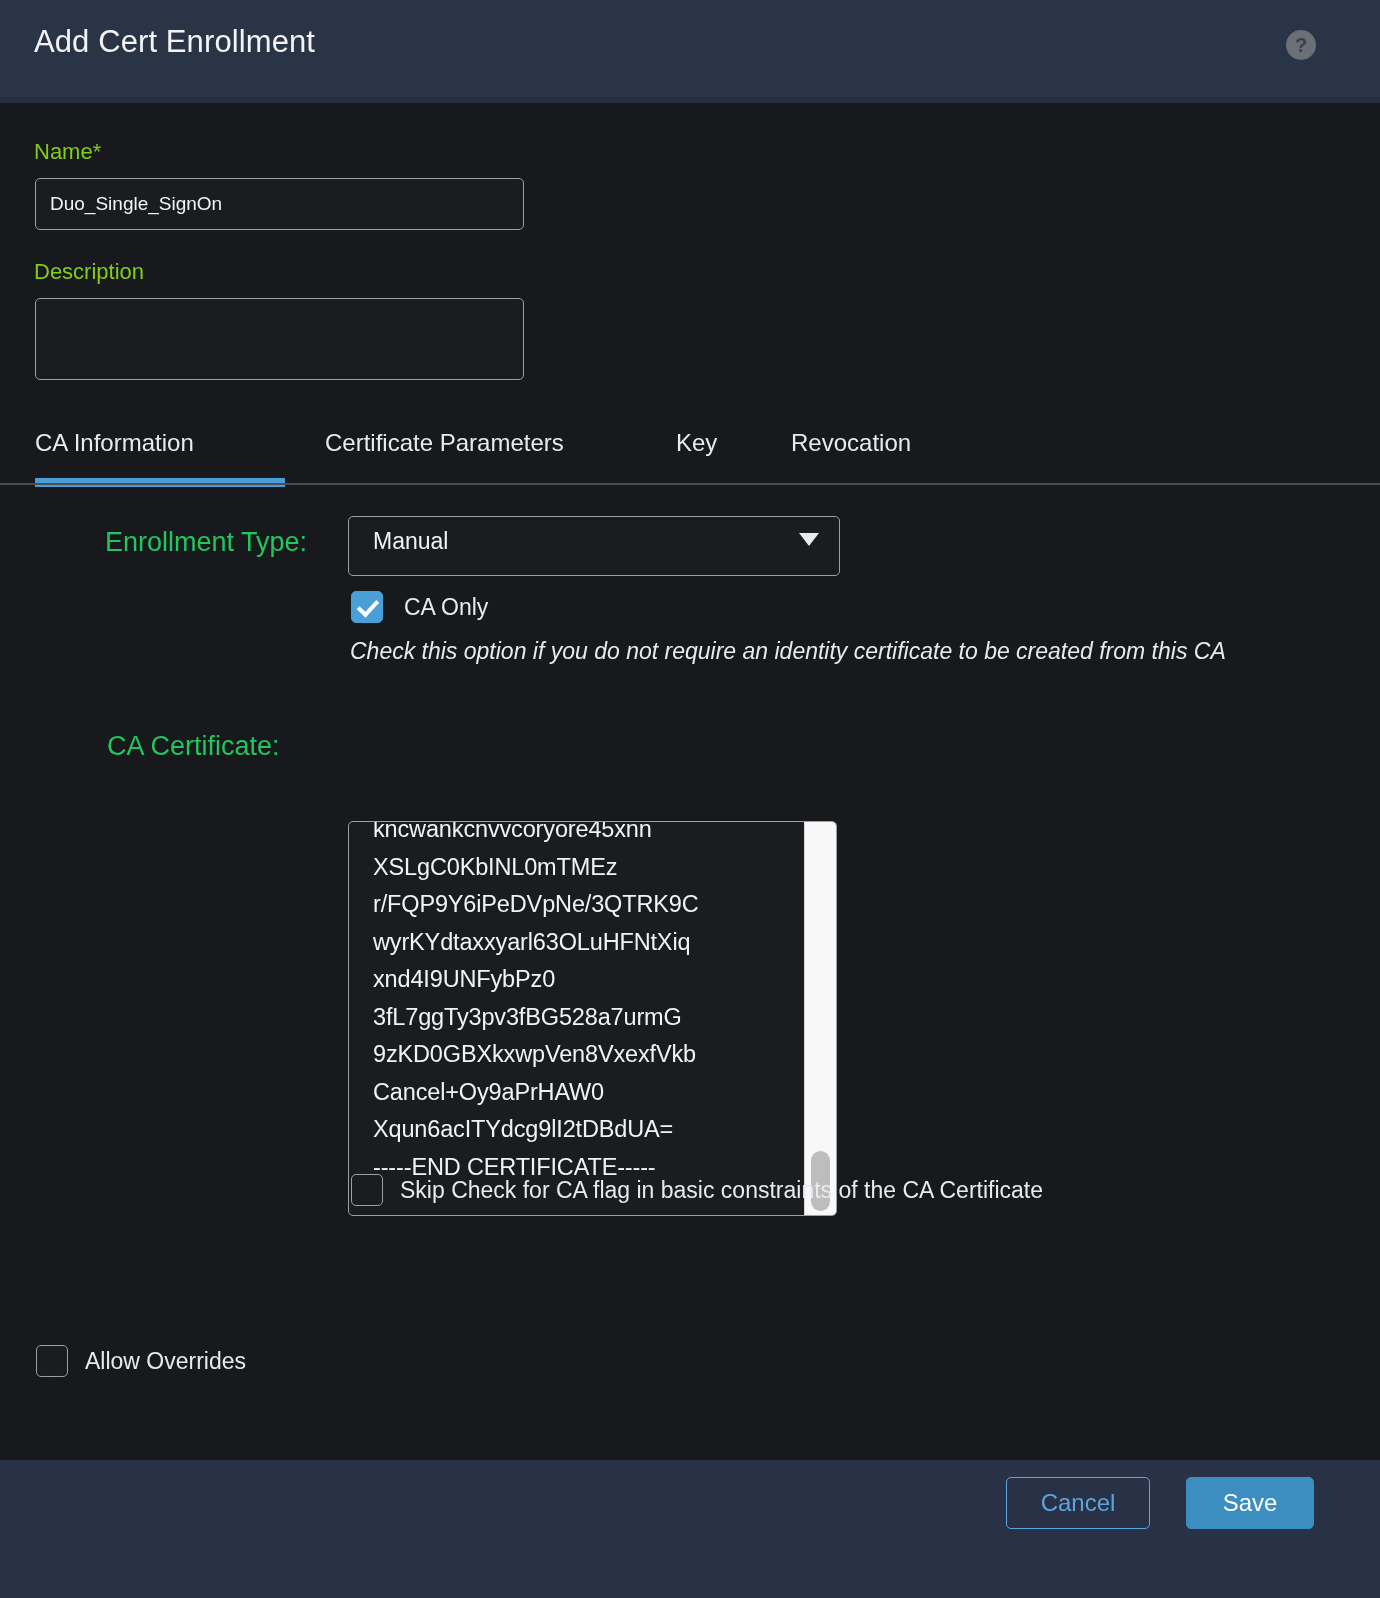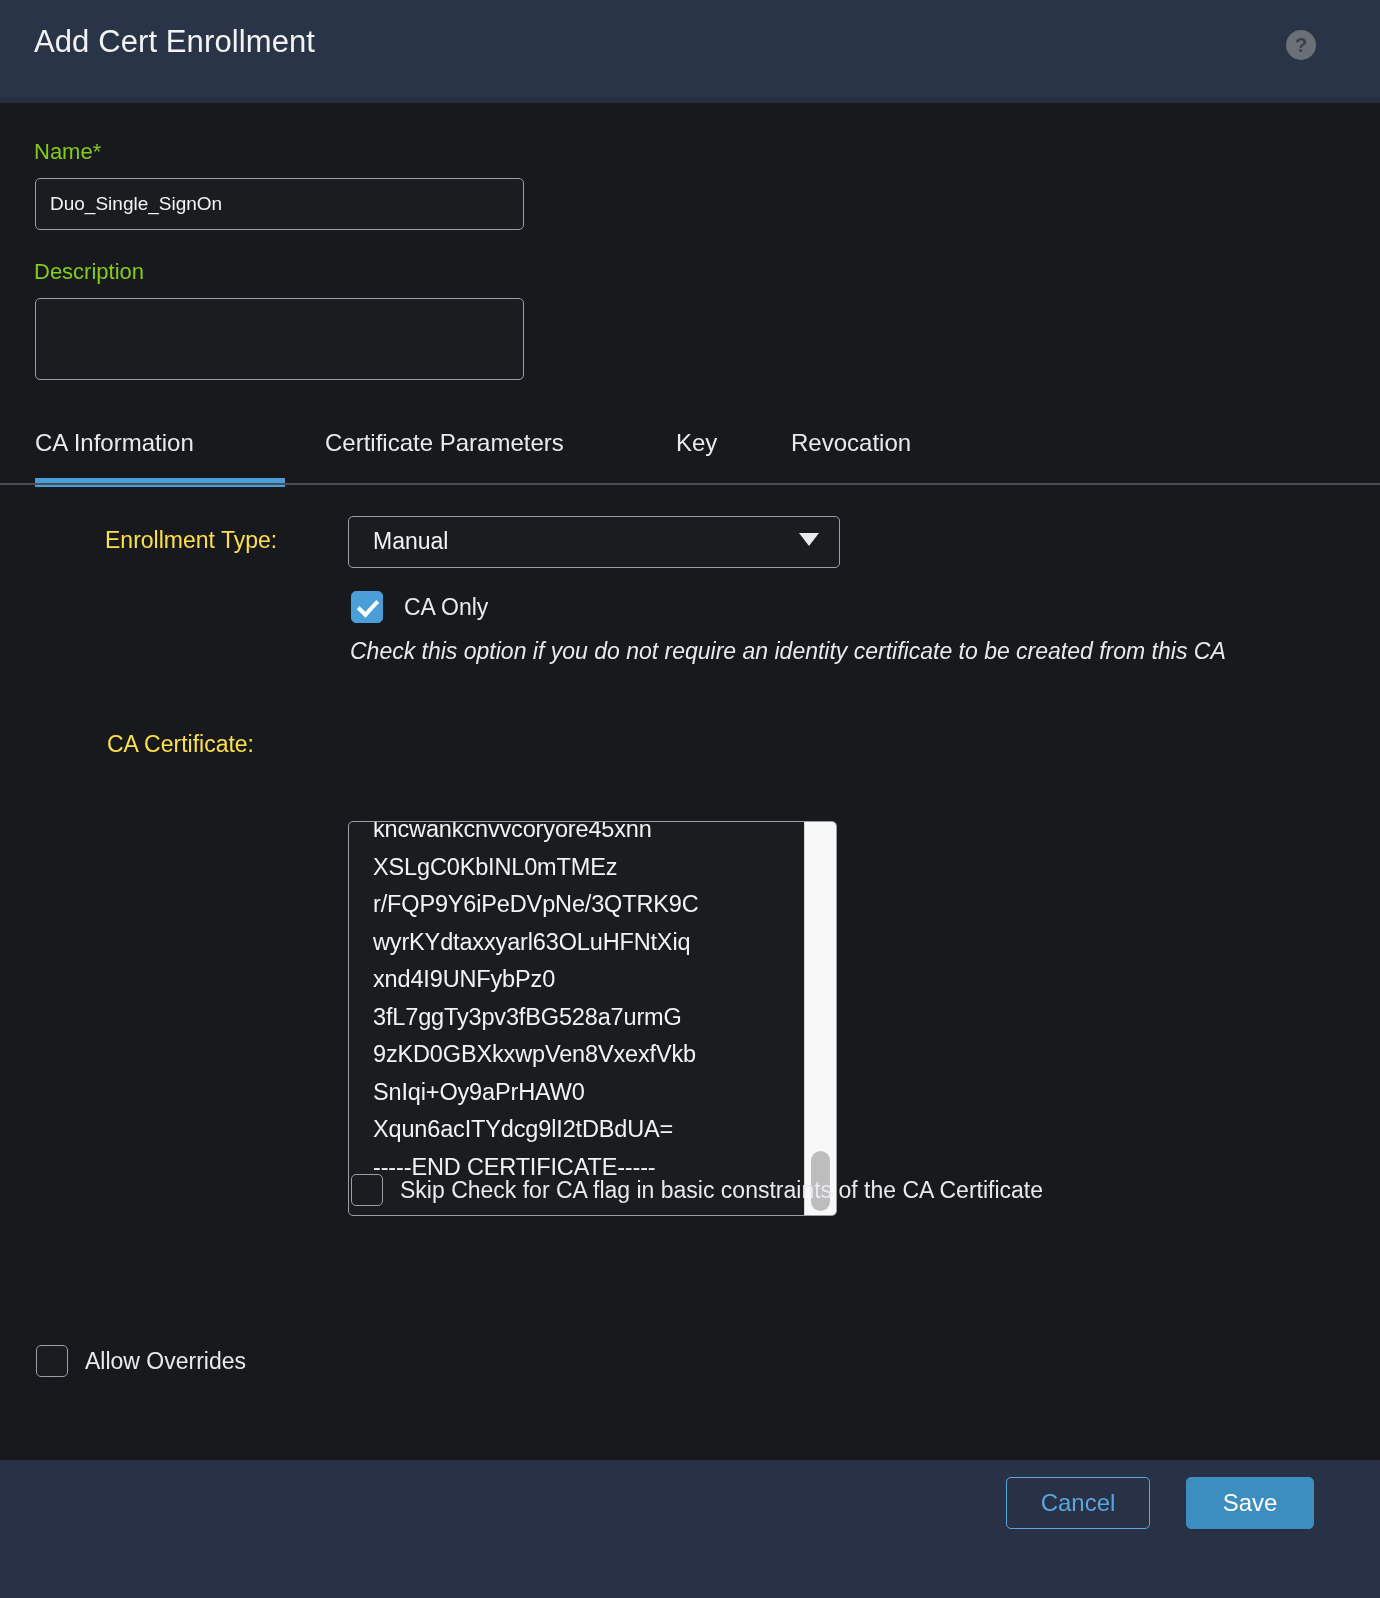"Enrollment Type:" .inline-label { color: #fde047 -> #22c55e; font-size: 23px -> 27px }
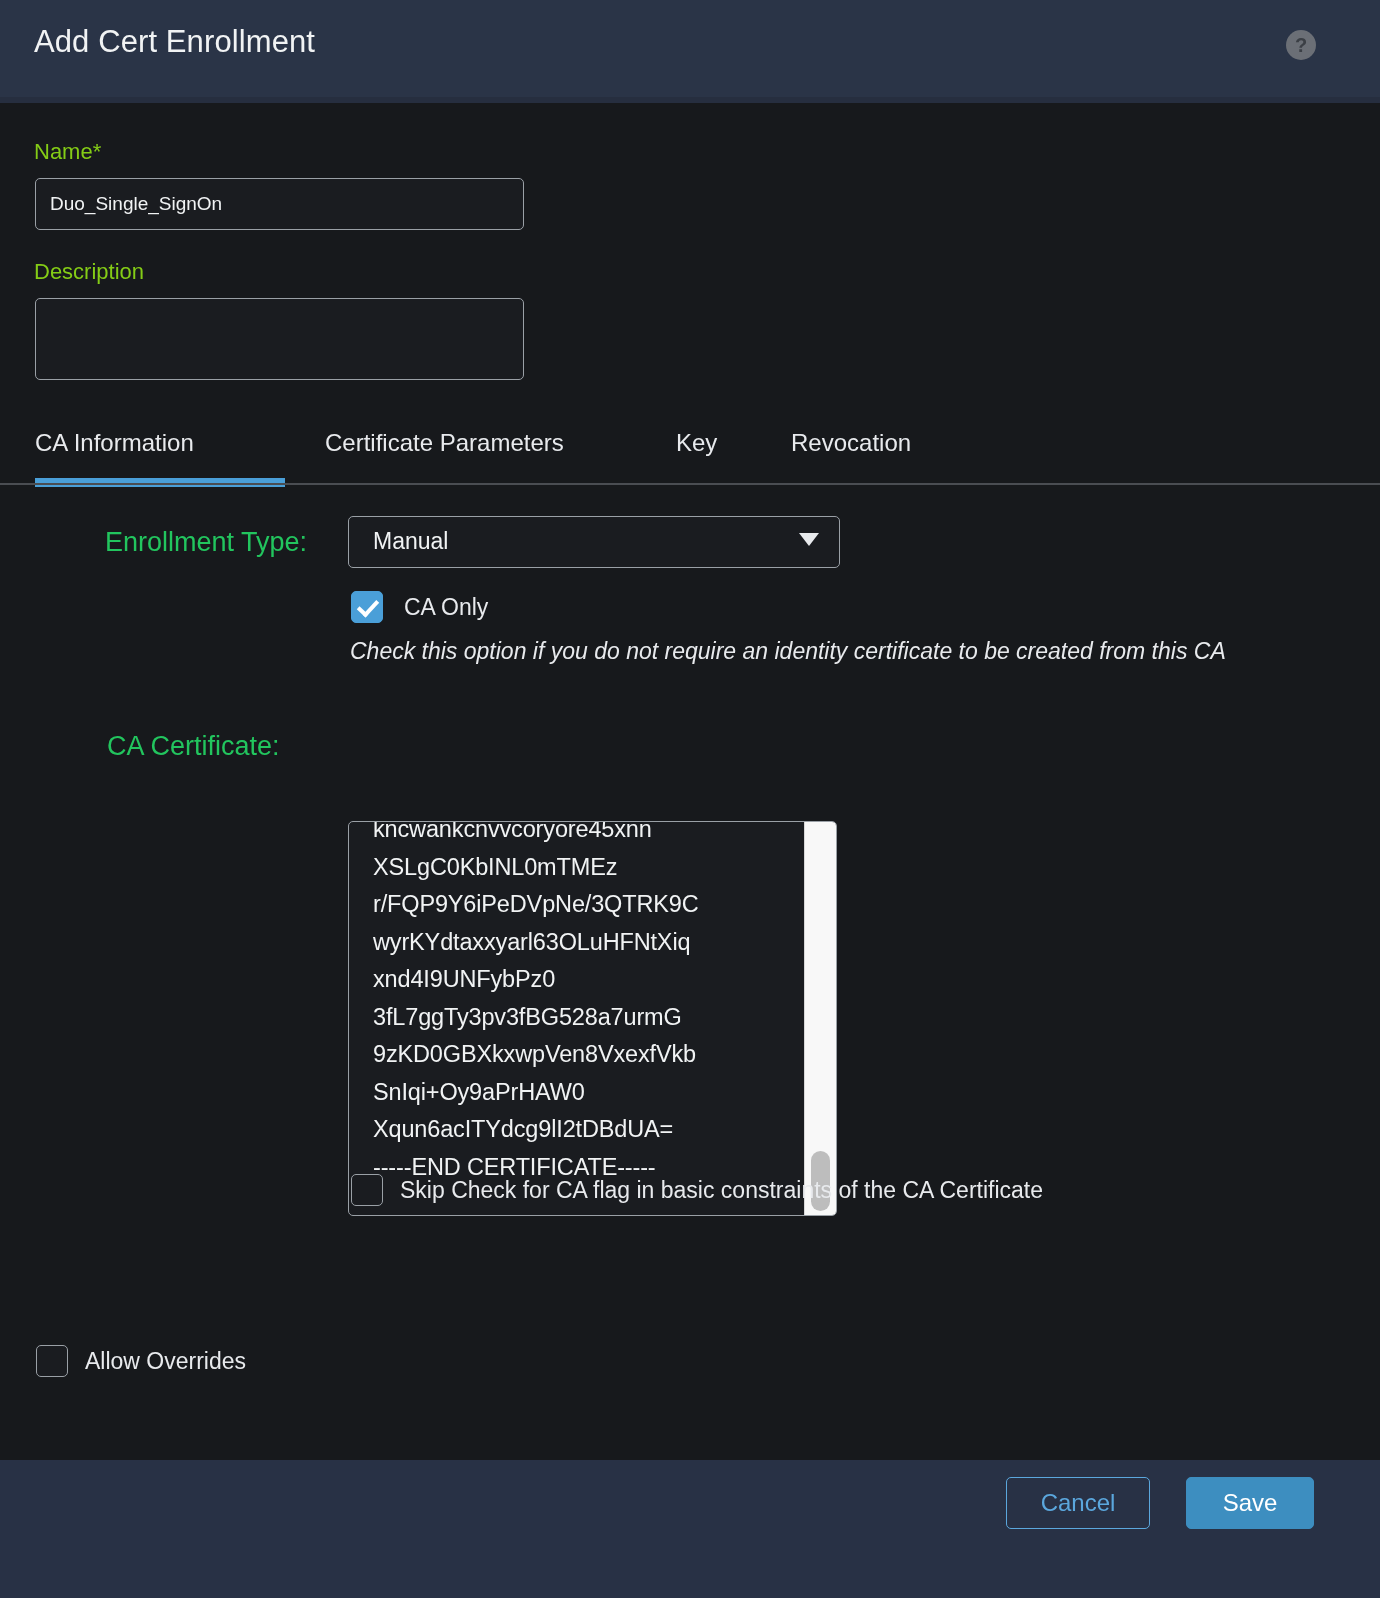"Manual" .select-wrap { height: 52px -> 60px }
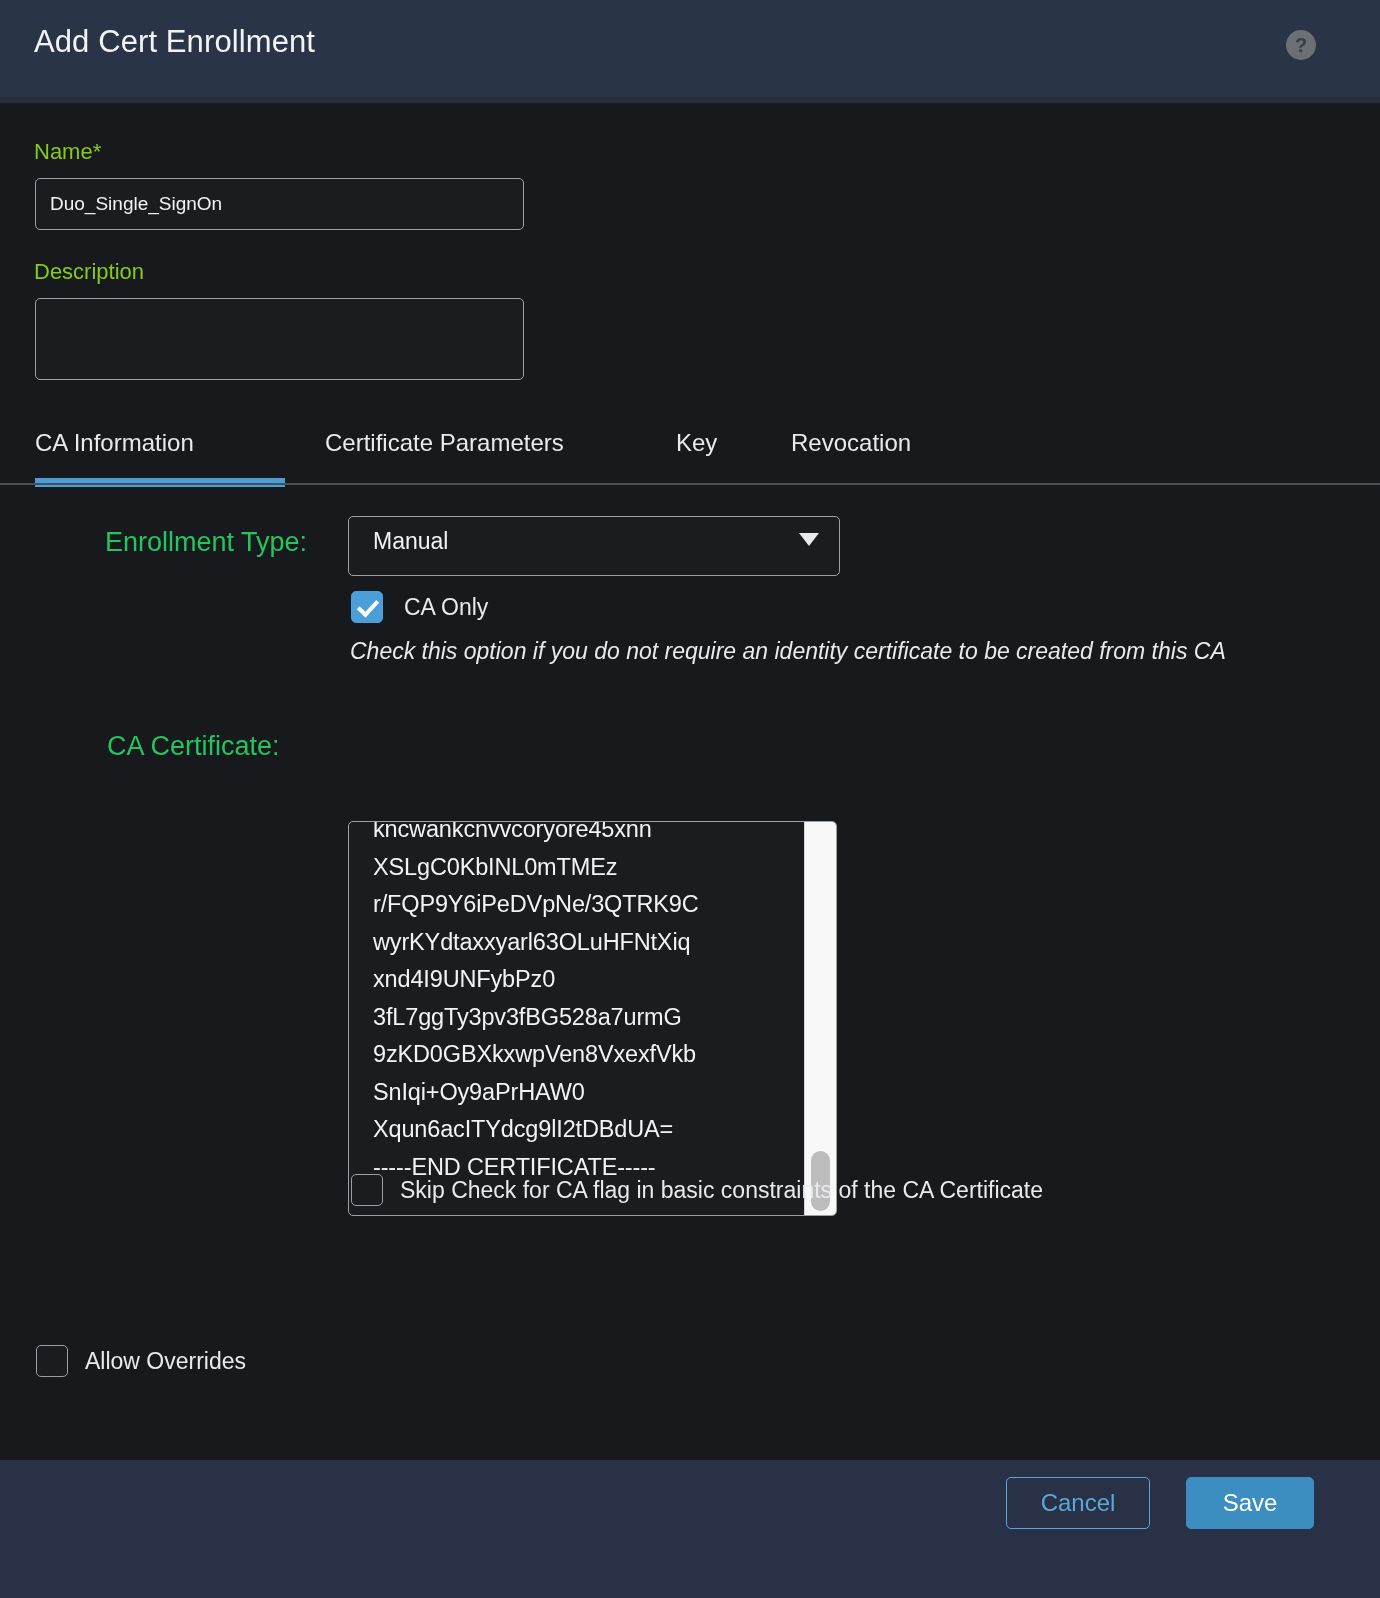"kncwankcnvvcoryore45xnn" div.cert-text { text: SnIqi+Oy9aPrHAW0 -> Cancel+Oy9aPrHAW0 }
